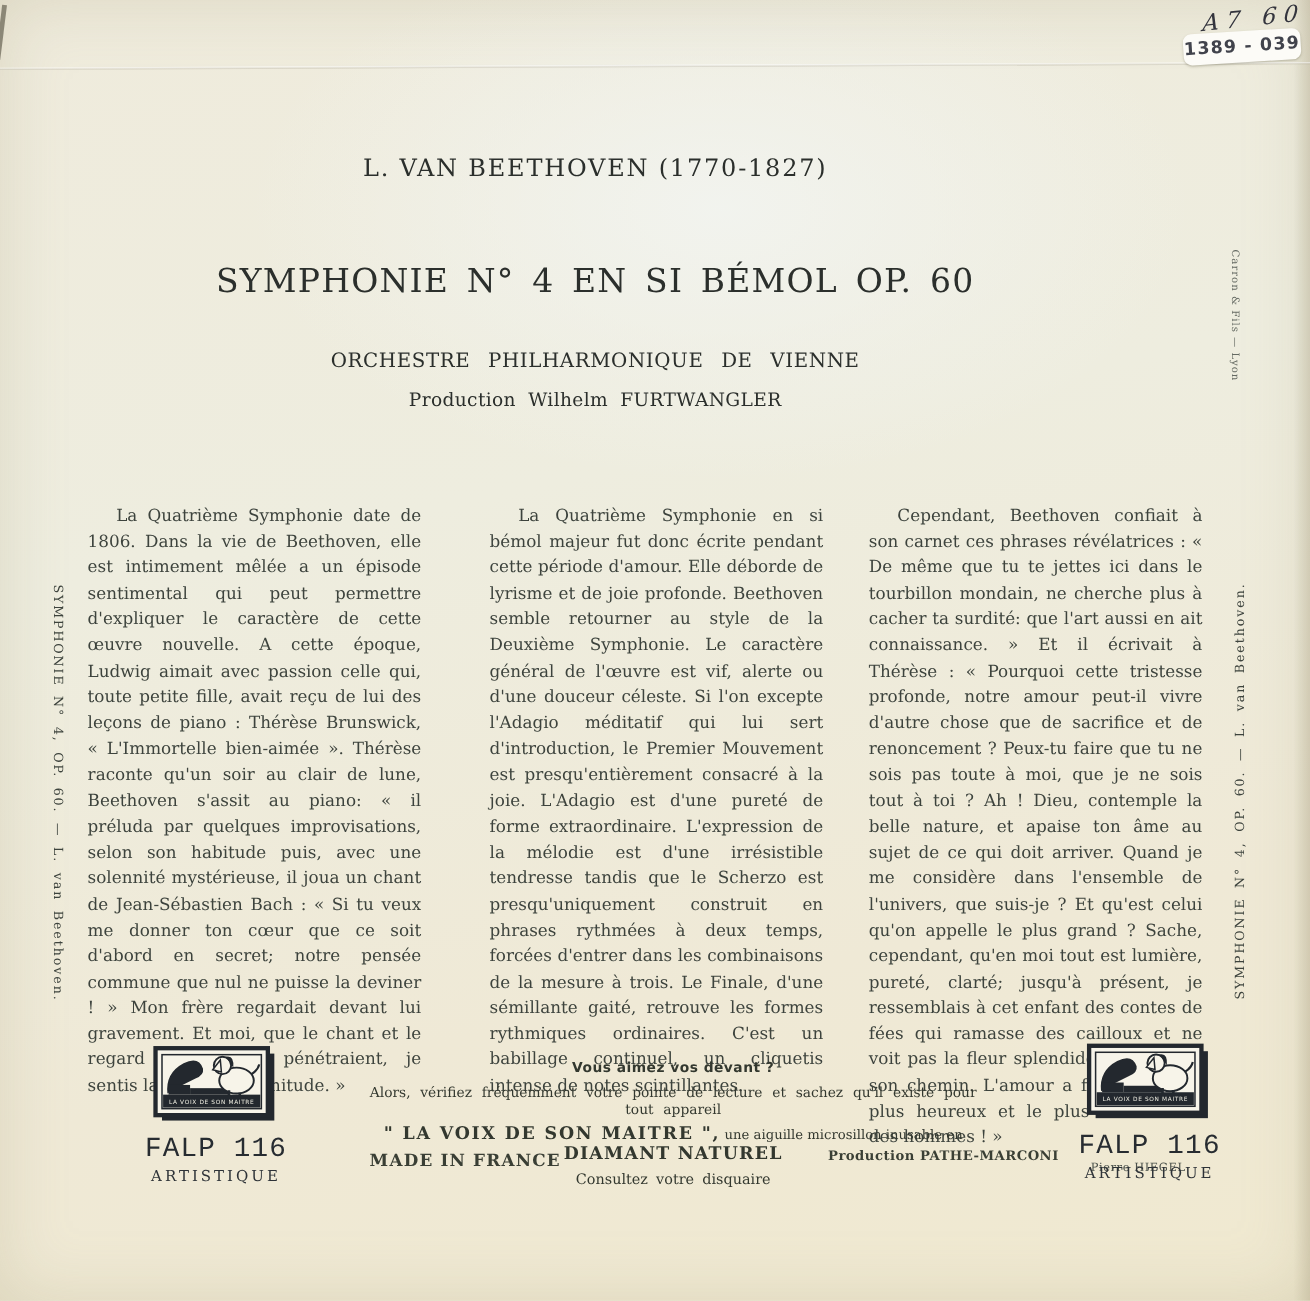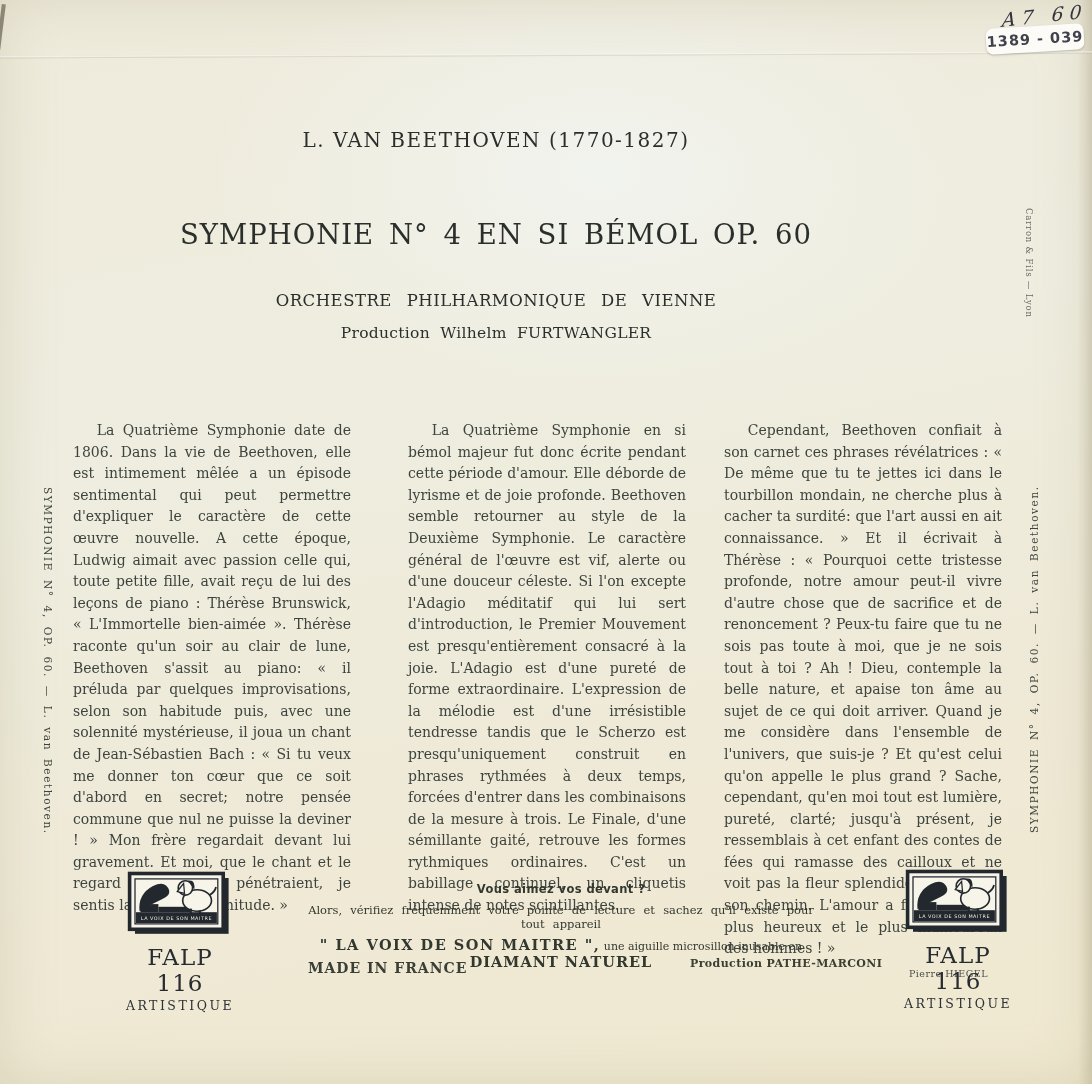"FALP 116" .falp { font-family: none -> Liberation Mono, monospace }
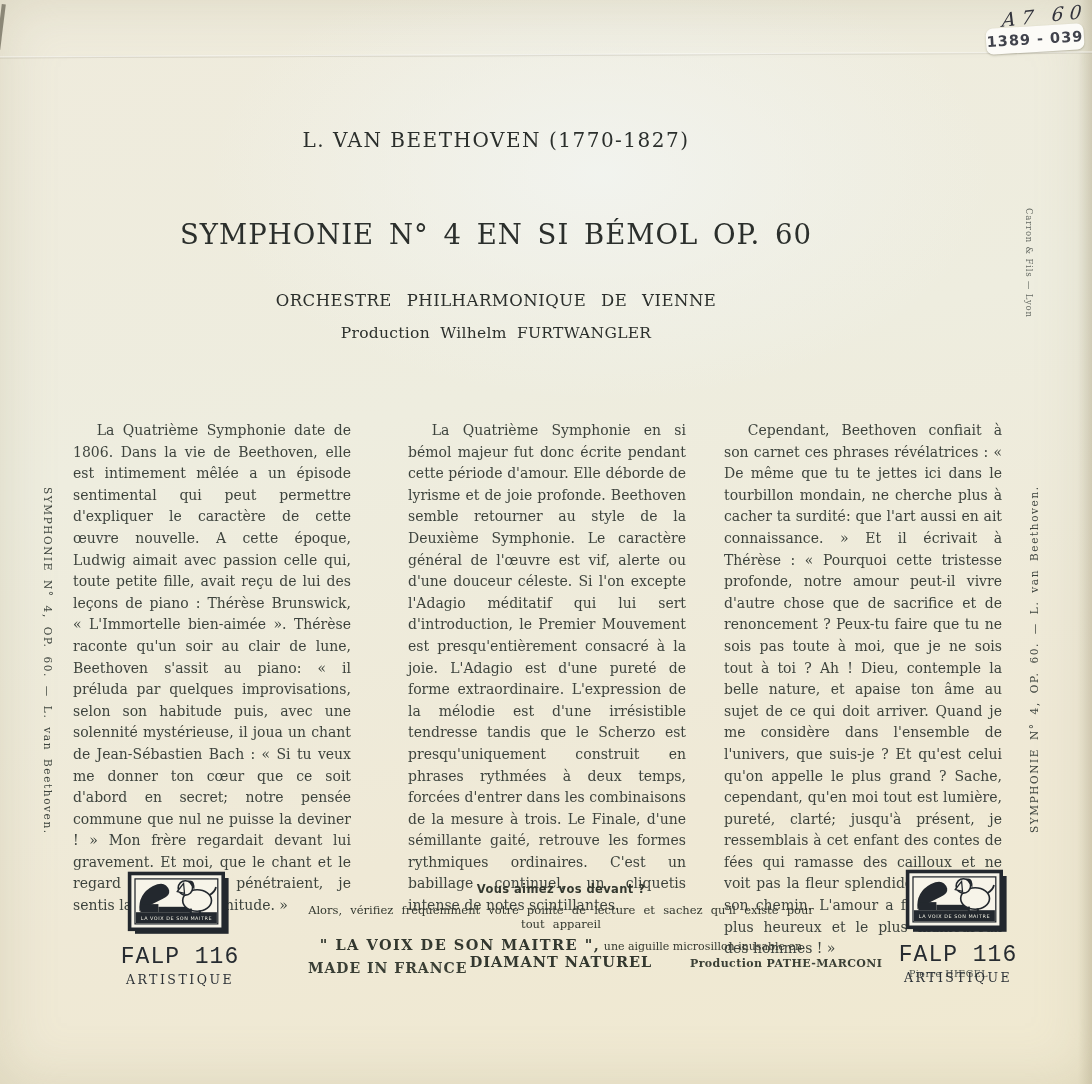"Consultez votre disquaire" div.ad-consult { html: none -> <div>Consultez votre disquaire</div> }
